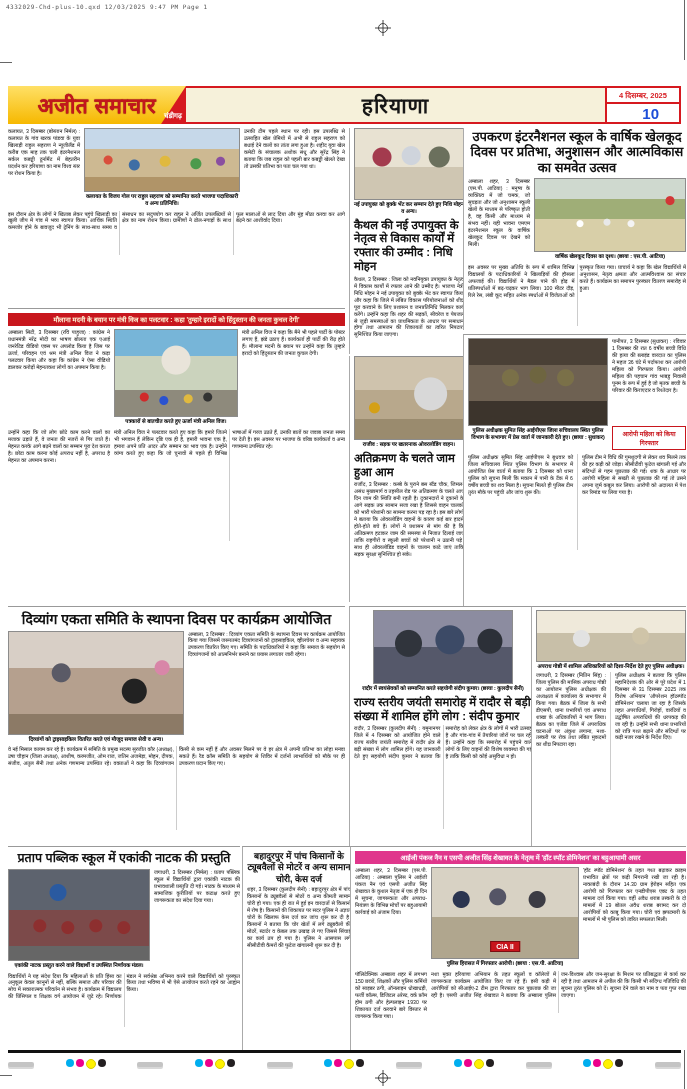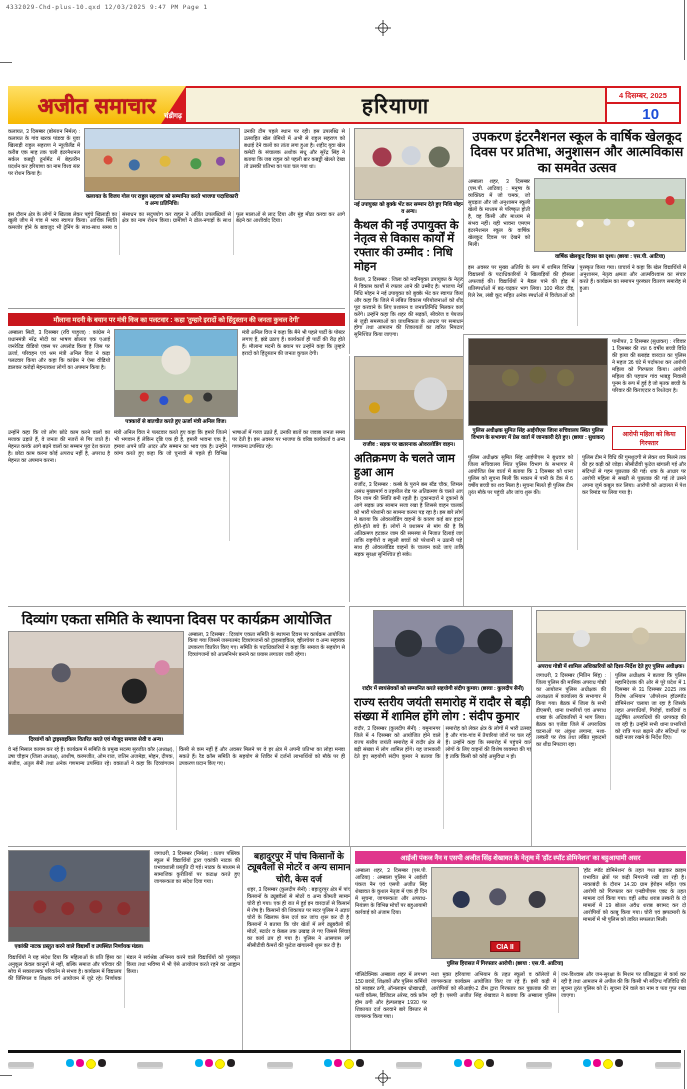"प्रताप पब्लिक स्कूल में एकांकी" div.h-lg { html: none -> <div>प्रताप पब्लिक स्कूल में एकांकी नाटक की प्रस्तुति</div> }
